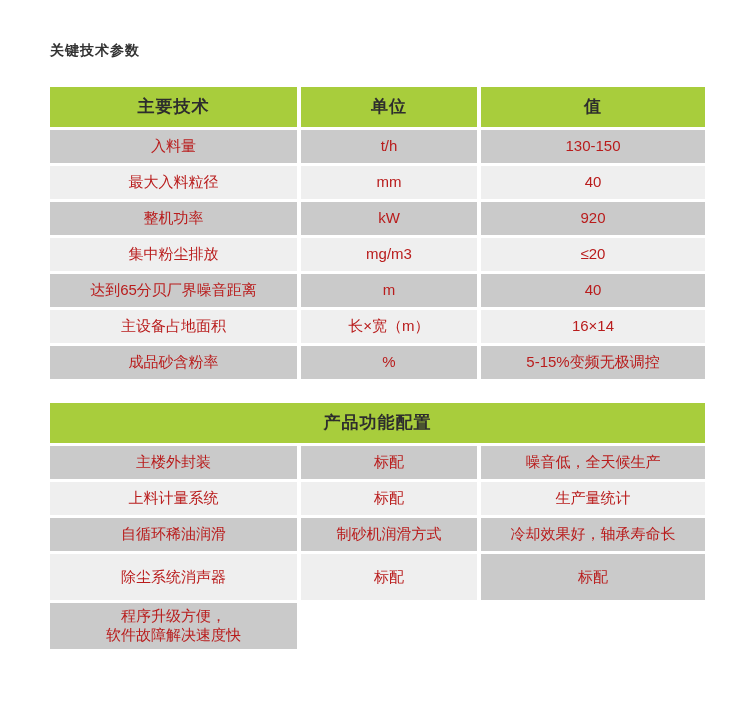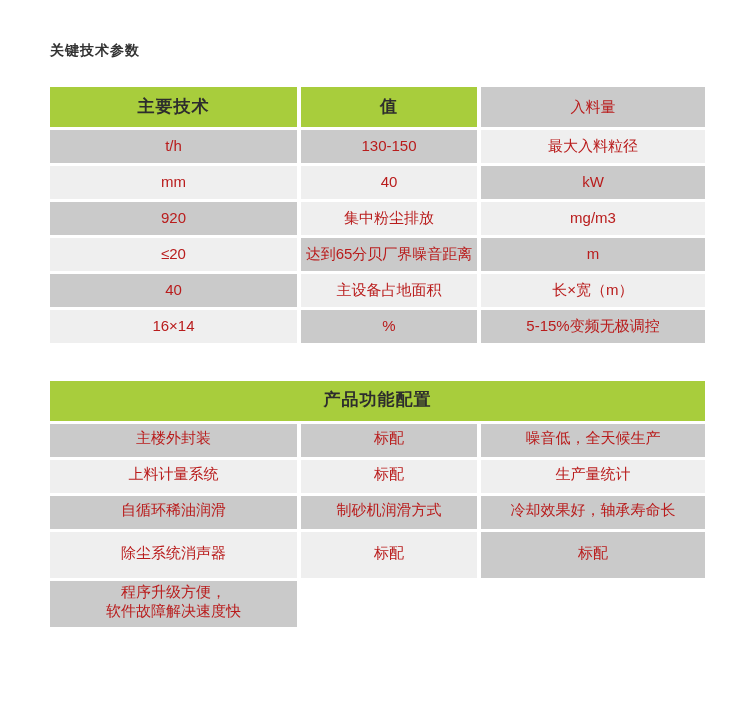"单位" div.cell { html: none -> <div>单位</div> }
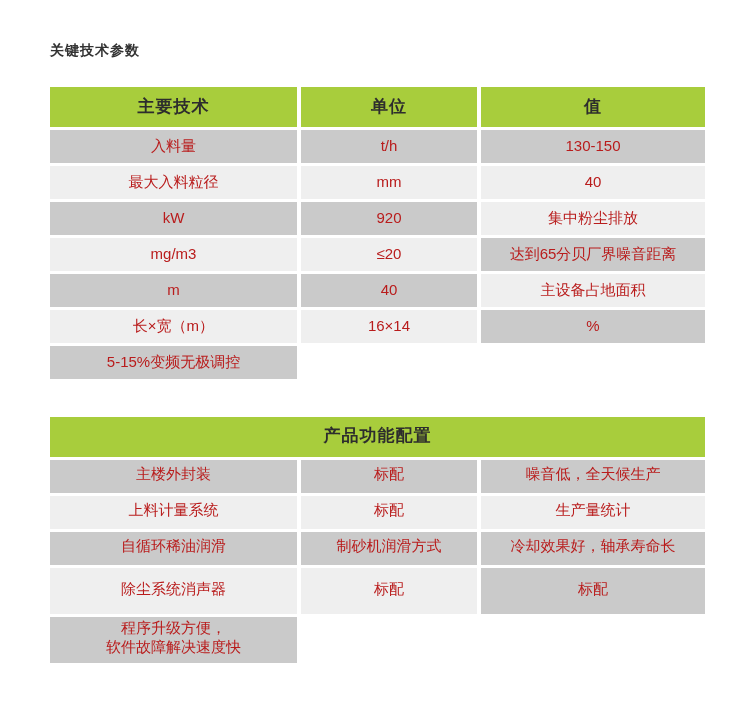"整机功率" div.cell { html: none -> <div>整机功率</div> }
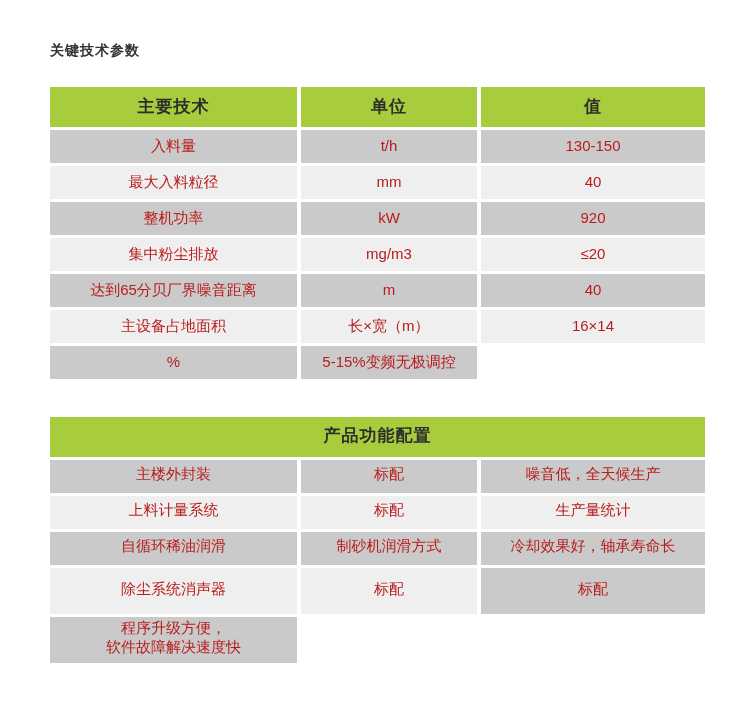"成品砂含粉率" div.cell { html: none -> <div>成品砂含粉率</div> }
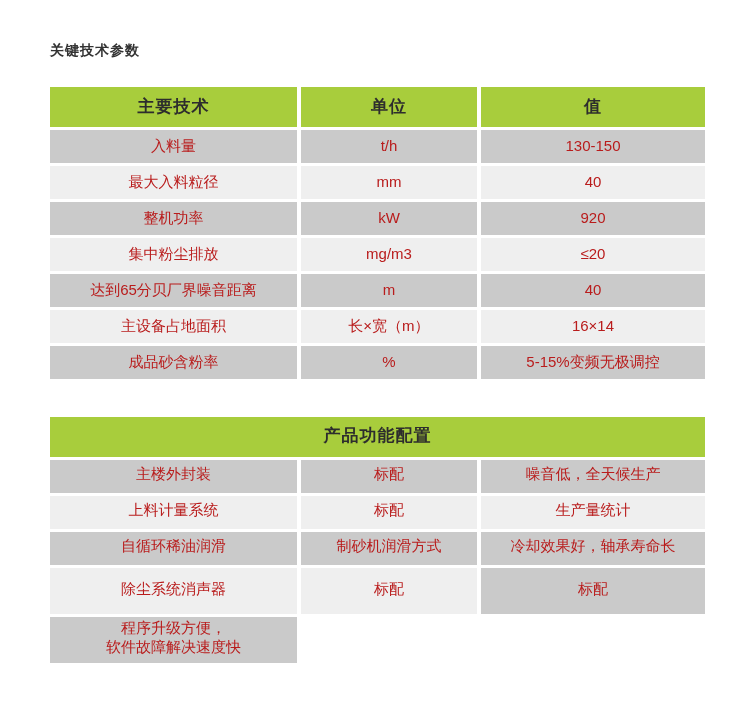"产品功能配置" .tbl2 { font-family: Liberation Mono, monospace -> none; margin-top: 38px -> 24px }
